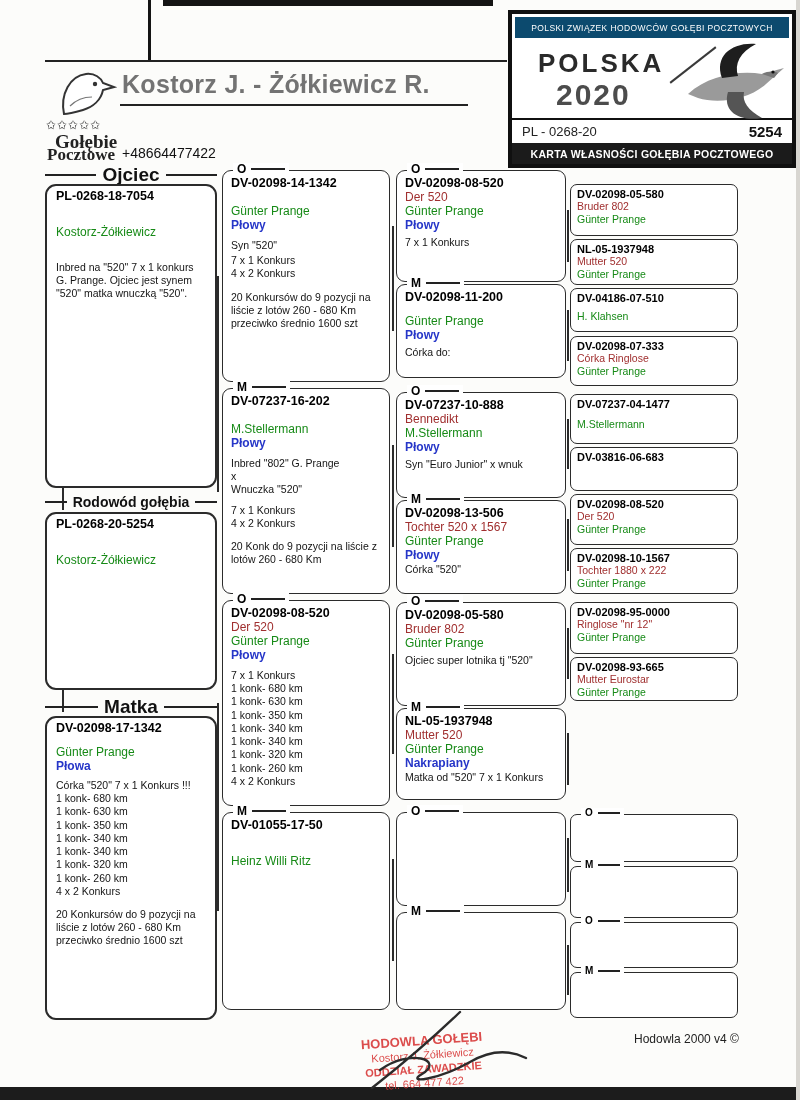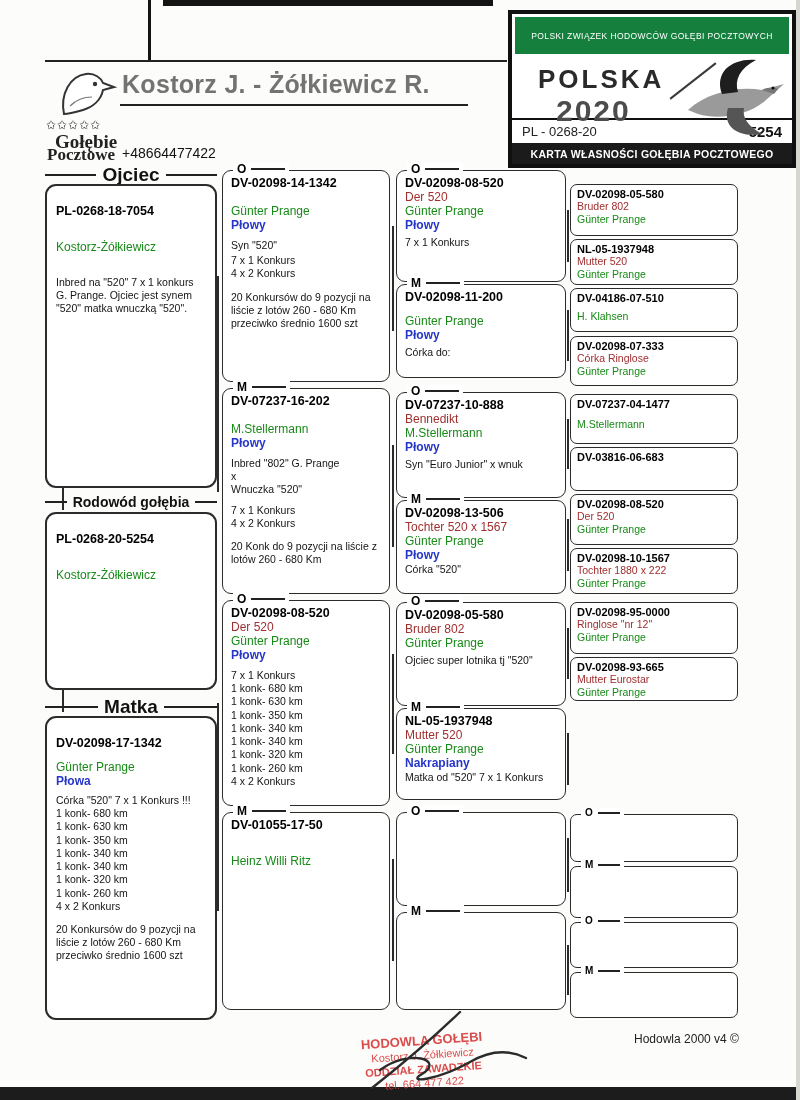"POLSKI ZWIĄZEK HODOWCÓW GOŁĘBI" .card-fed { background: #15803d -> #0c4a6e; height: 37px -> 21px }
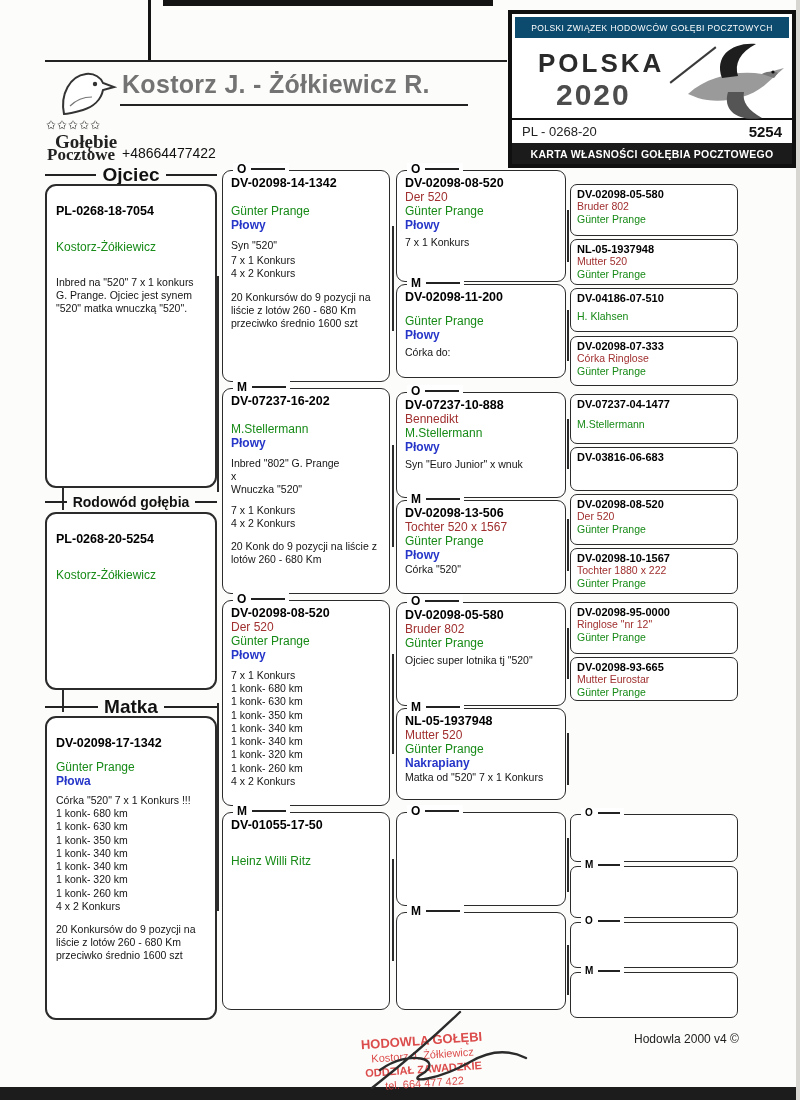"PL-0268-18-7054" .pbox.main { padding: 18px 9px -> 3px 9px }
